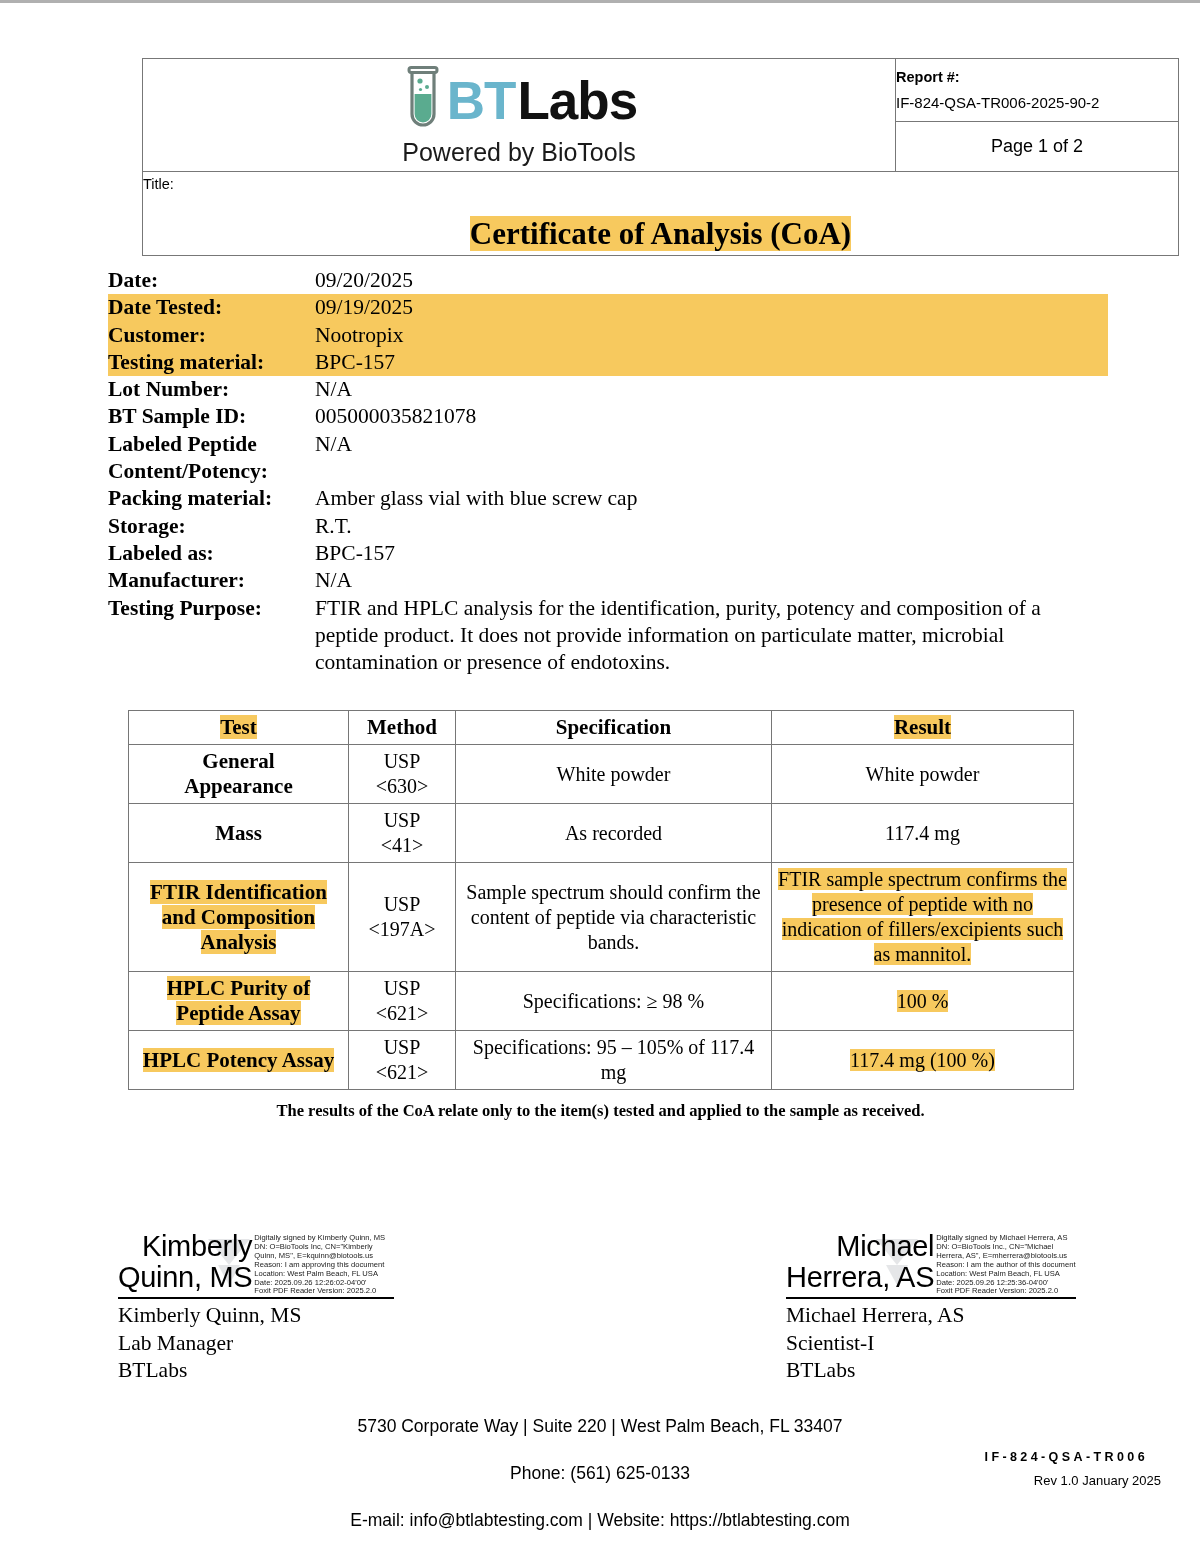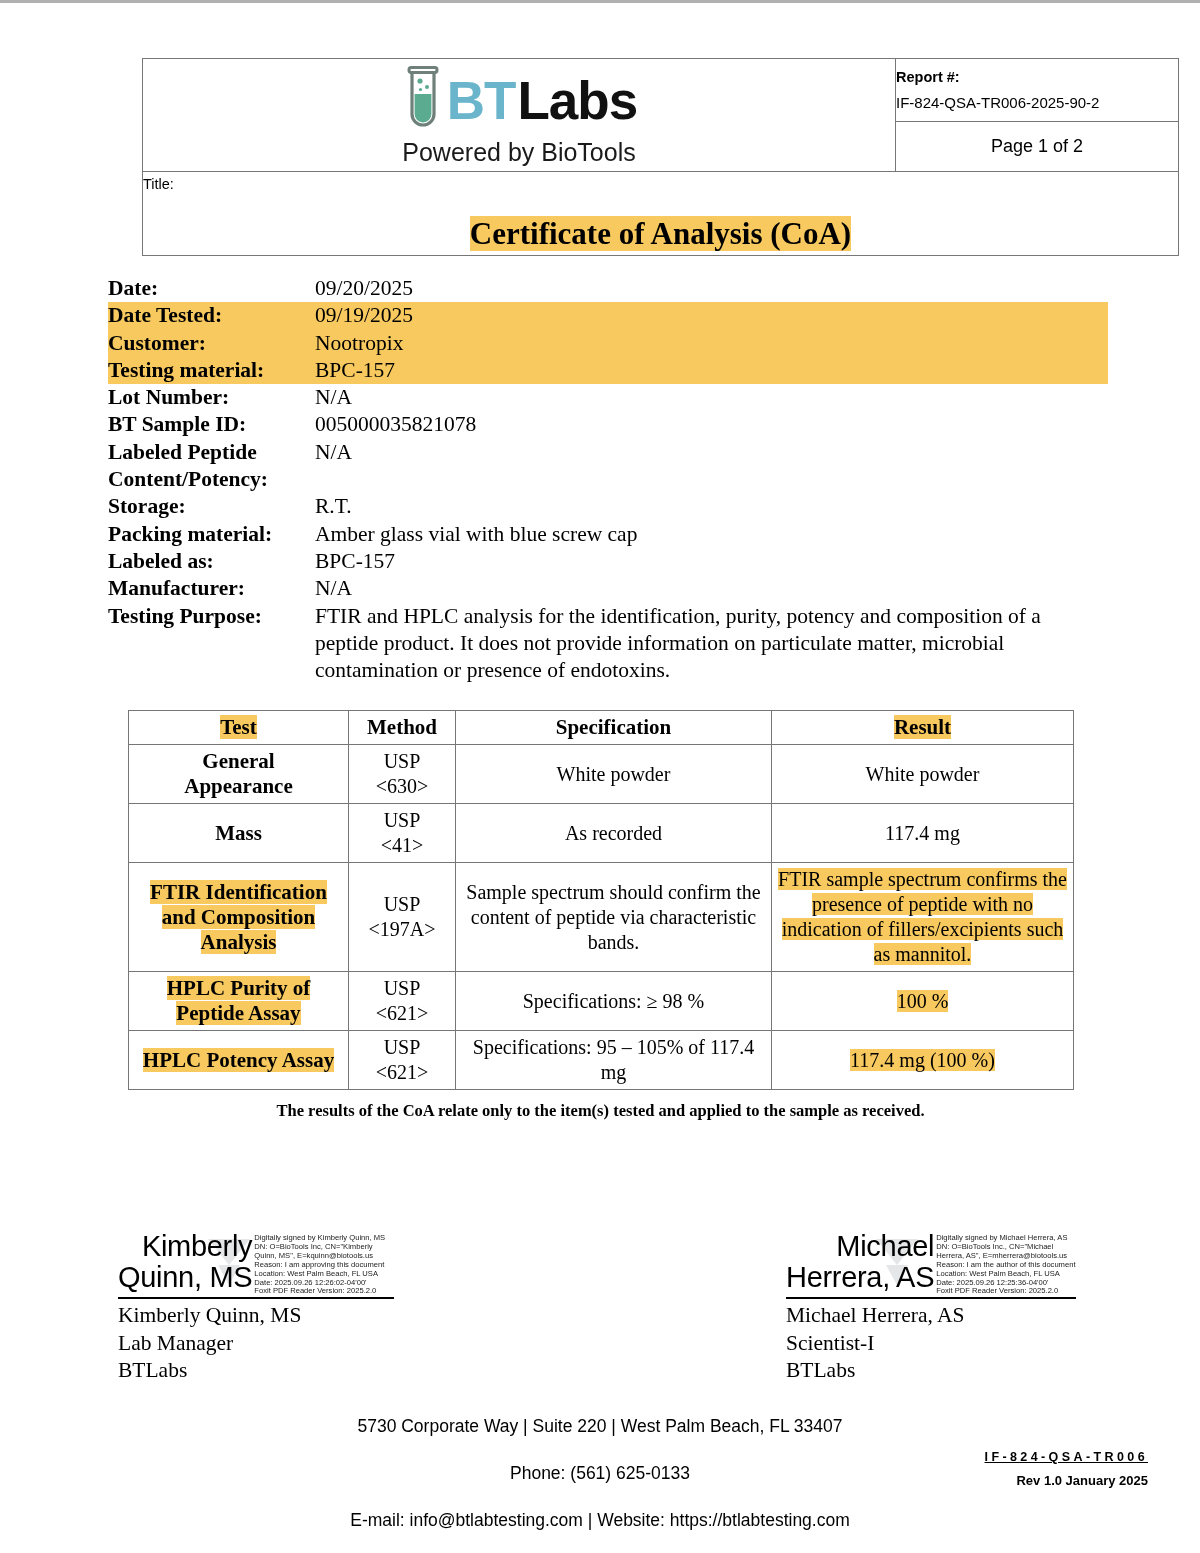"Date:" .fields { top: 272px -> 264px }
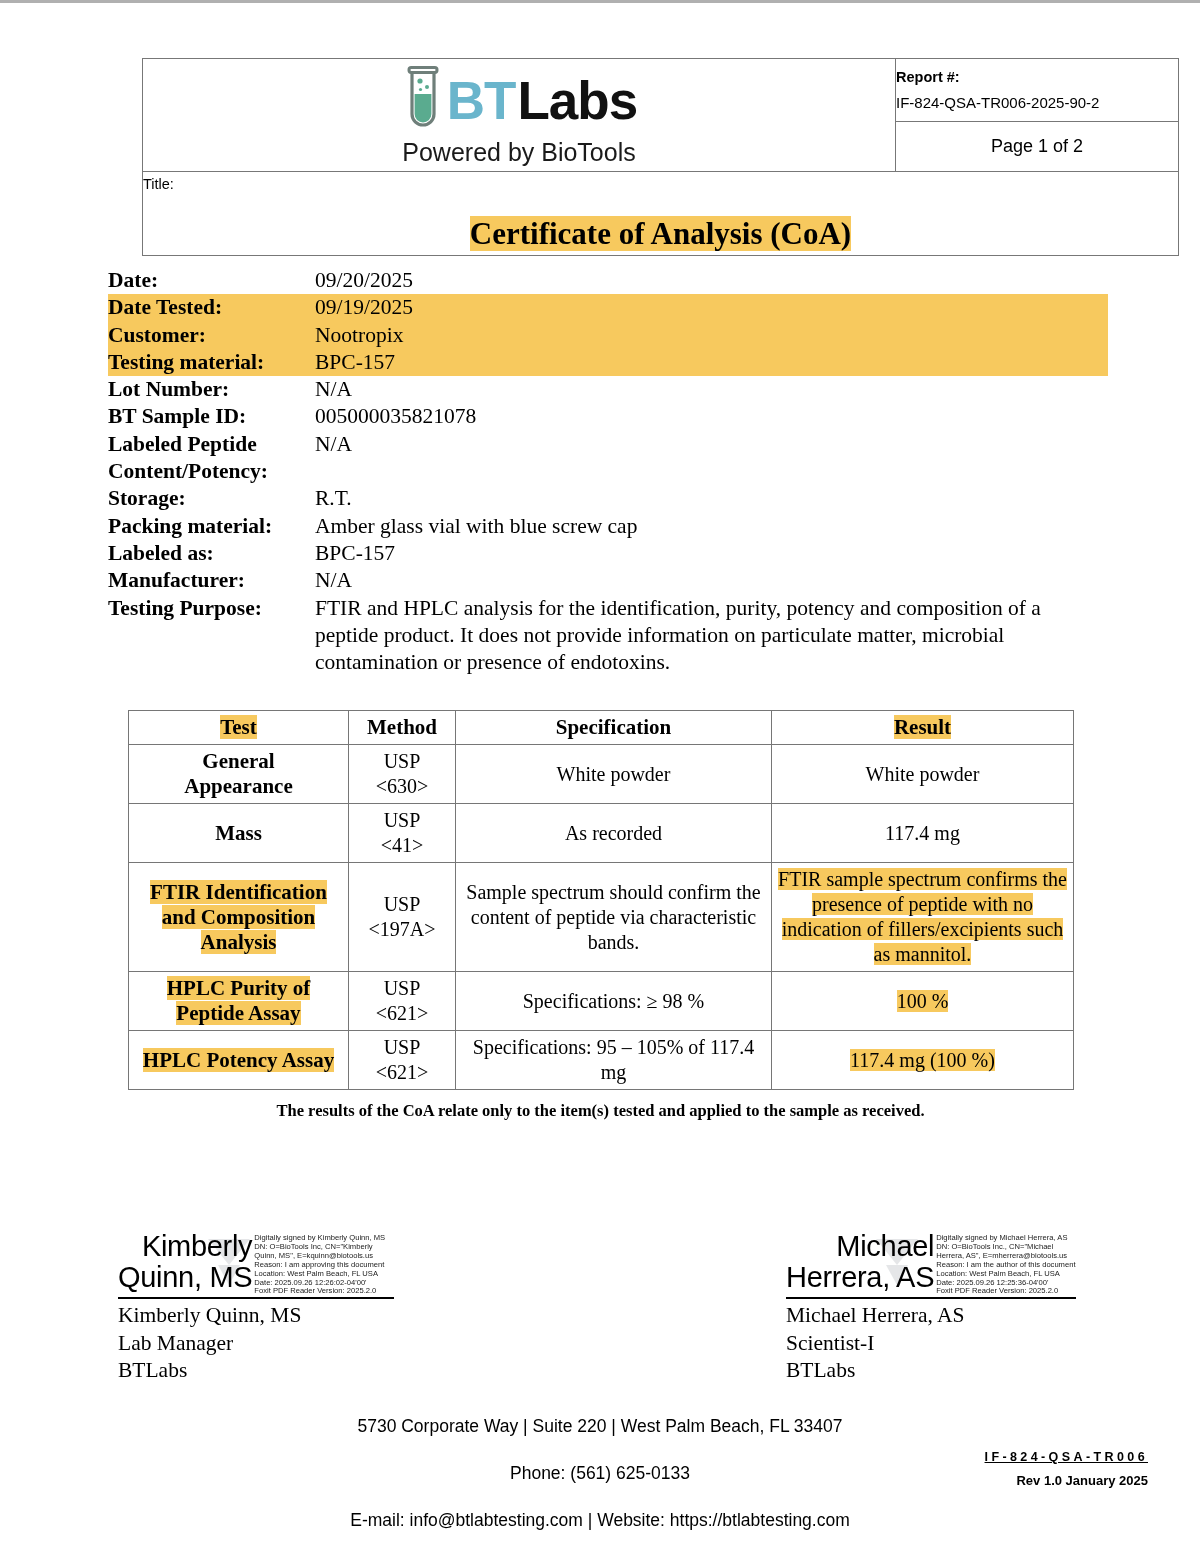"Storage:" div.frow { order: before "Packing material:" -> after "Packing material:" }
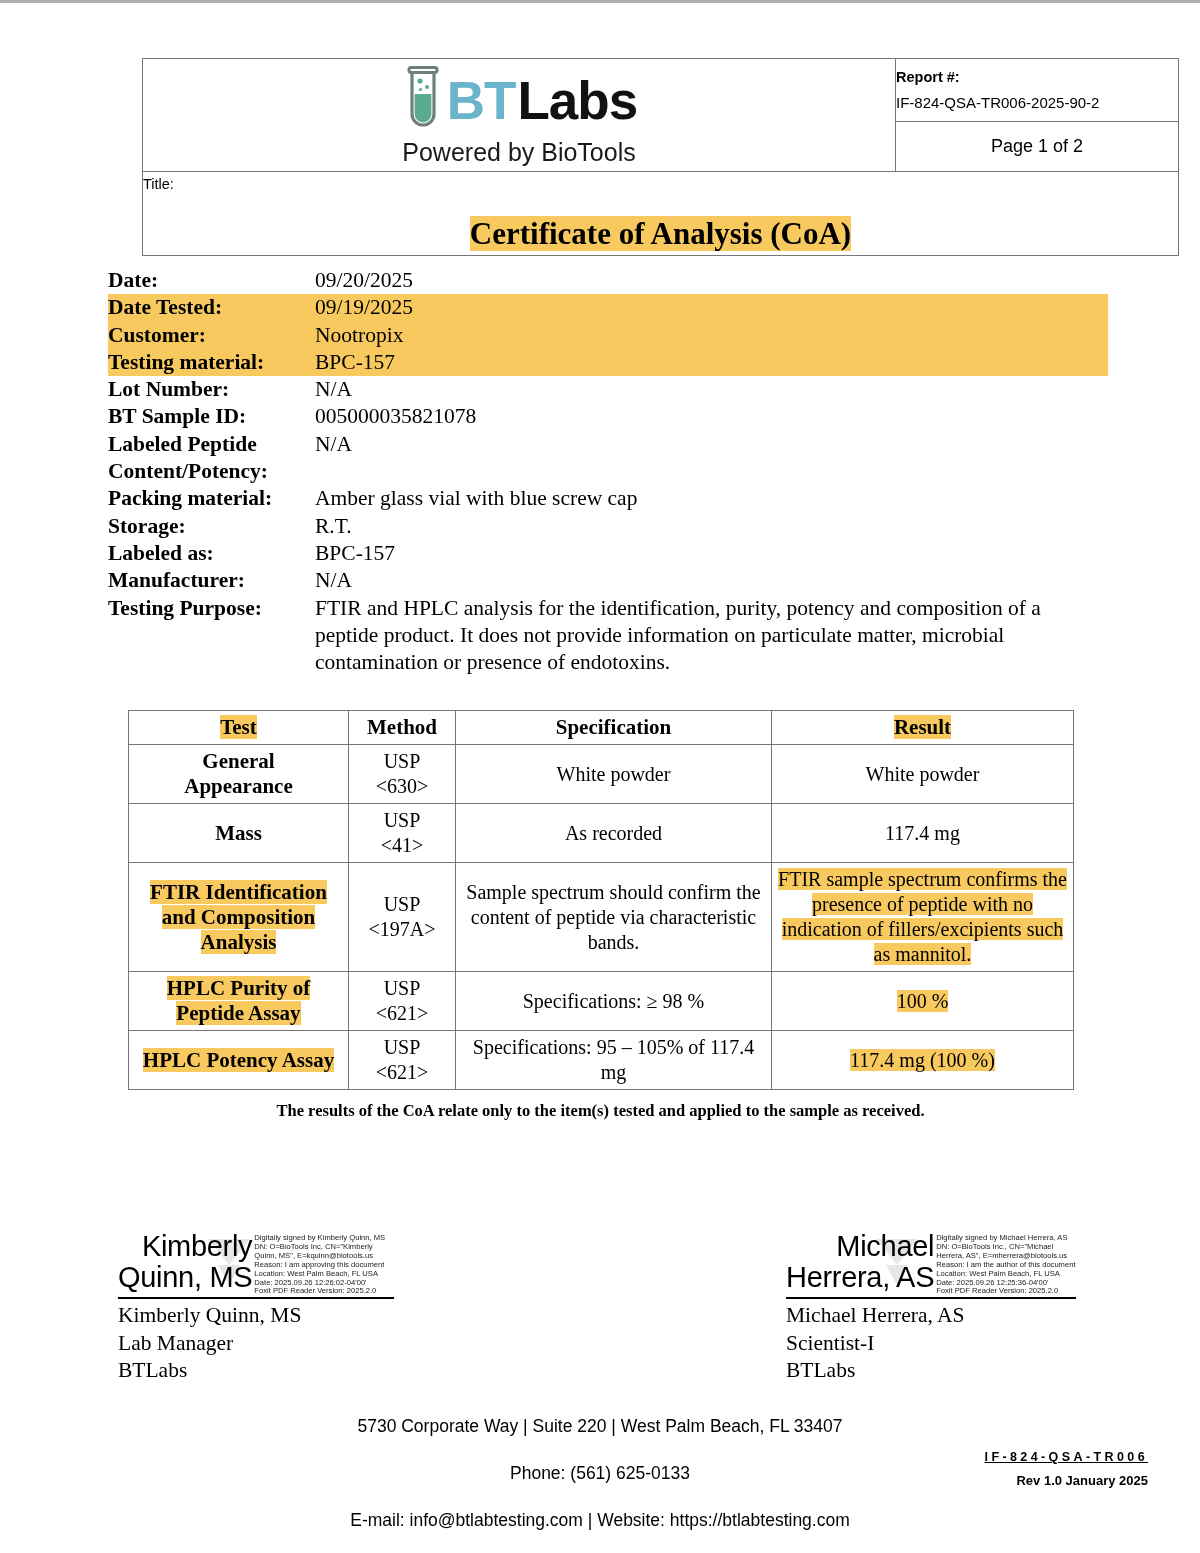"IF-824-QSA-TR006" .doccode { text-decoration: underline -> none }
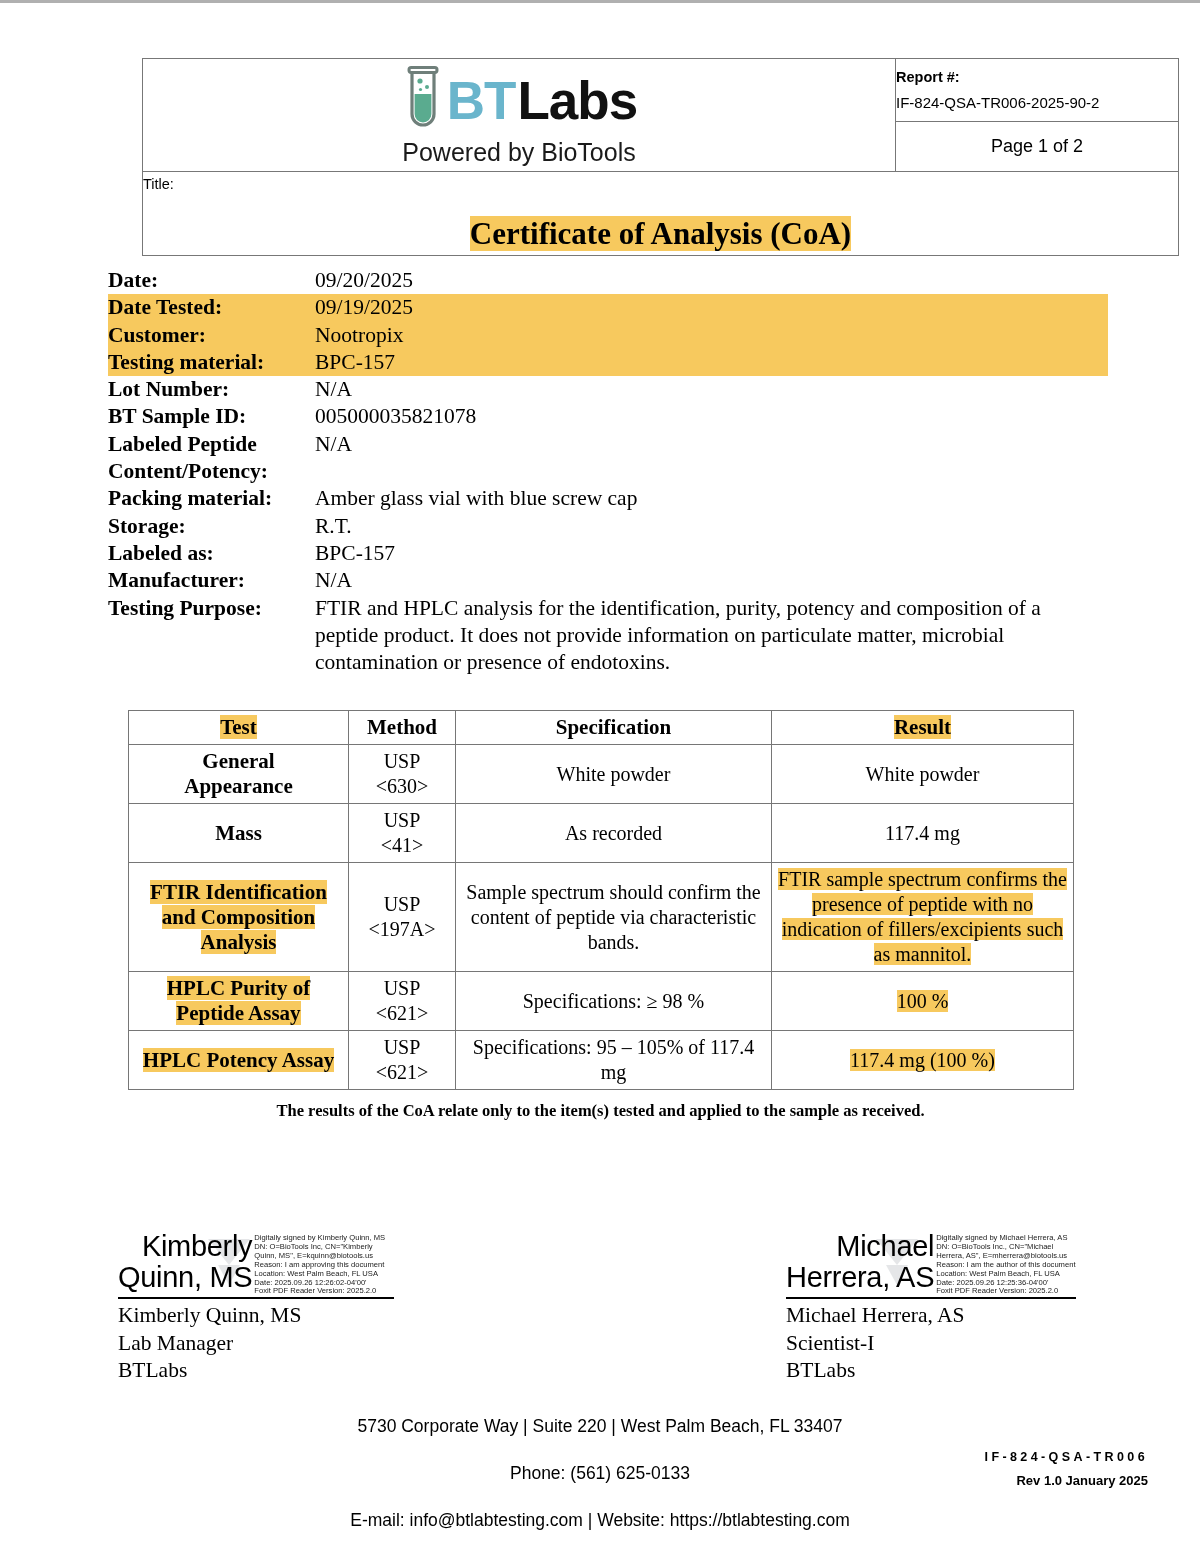"Rev 1.0 January 2025" .docrev { font-weight: bold -> normal; right: 52px -> 39px }
